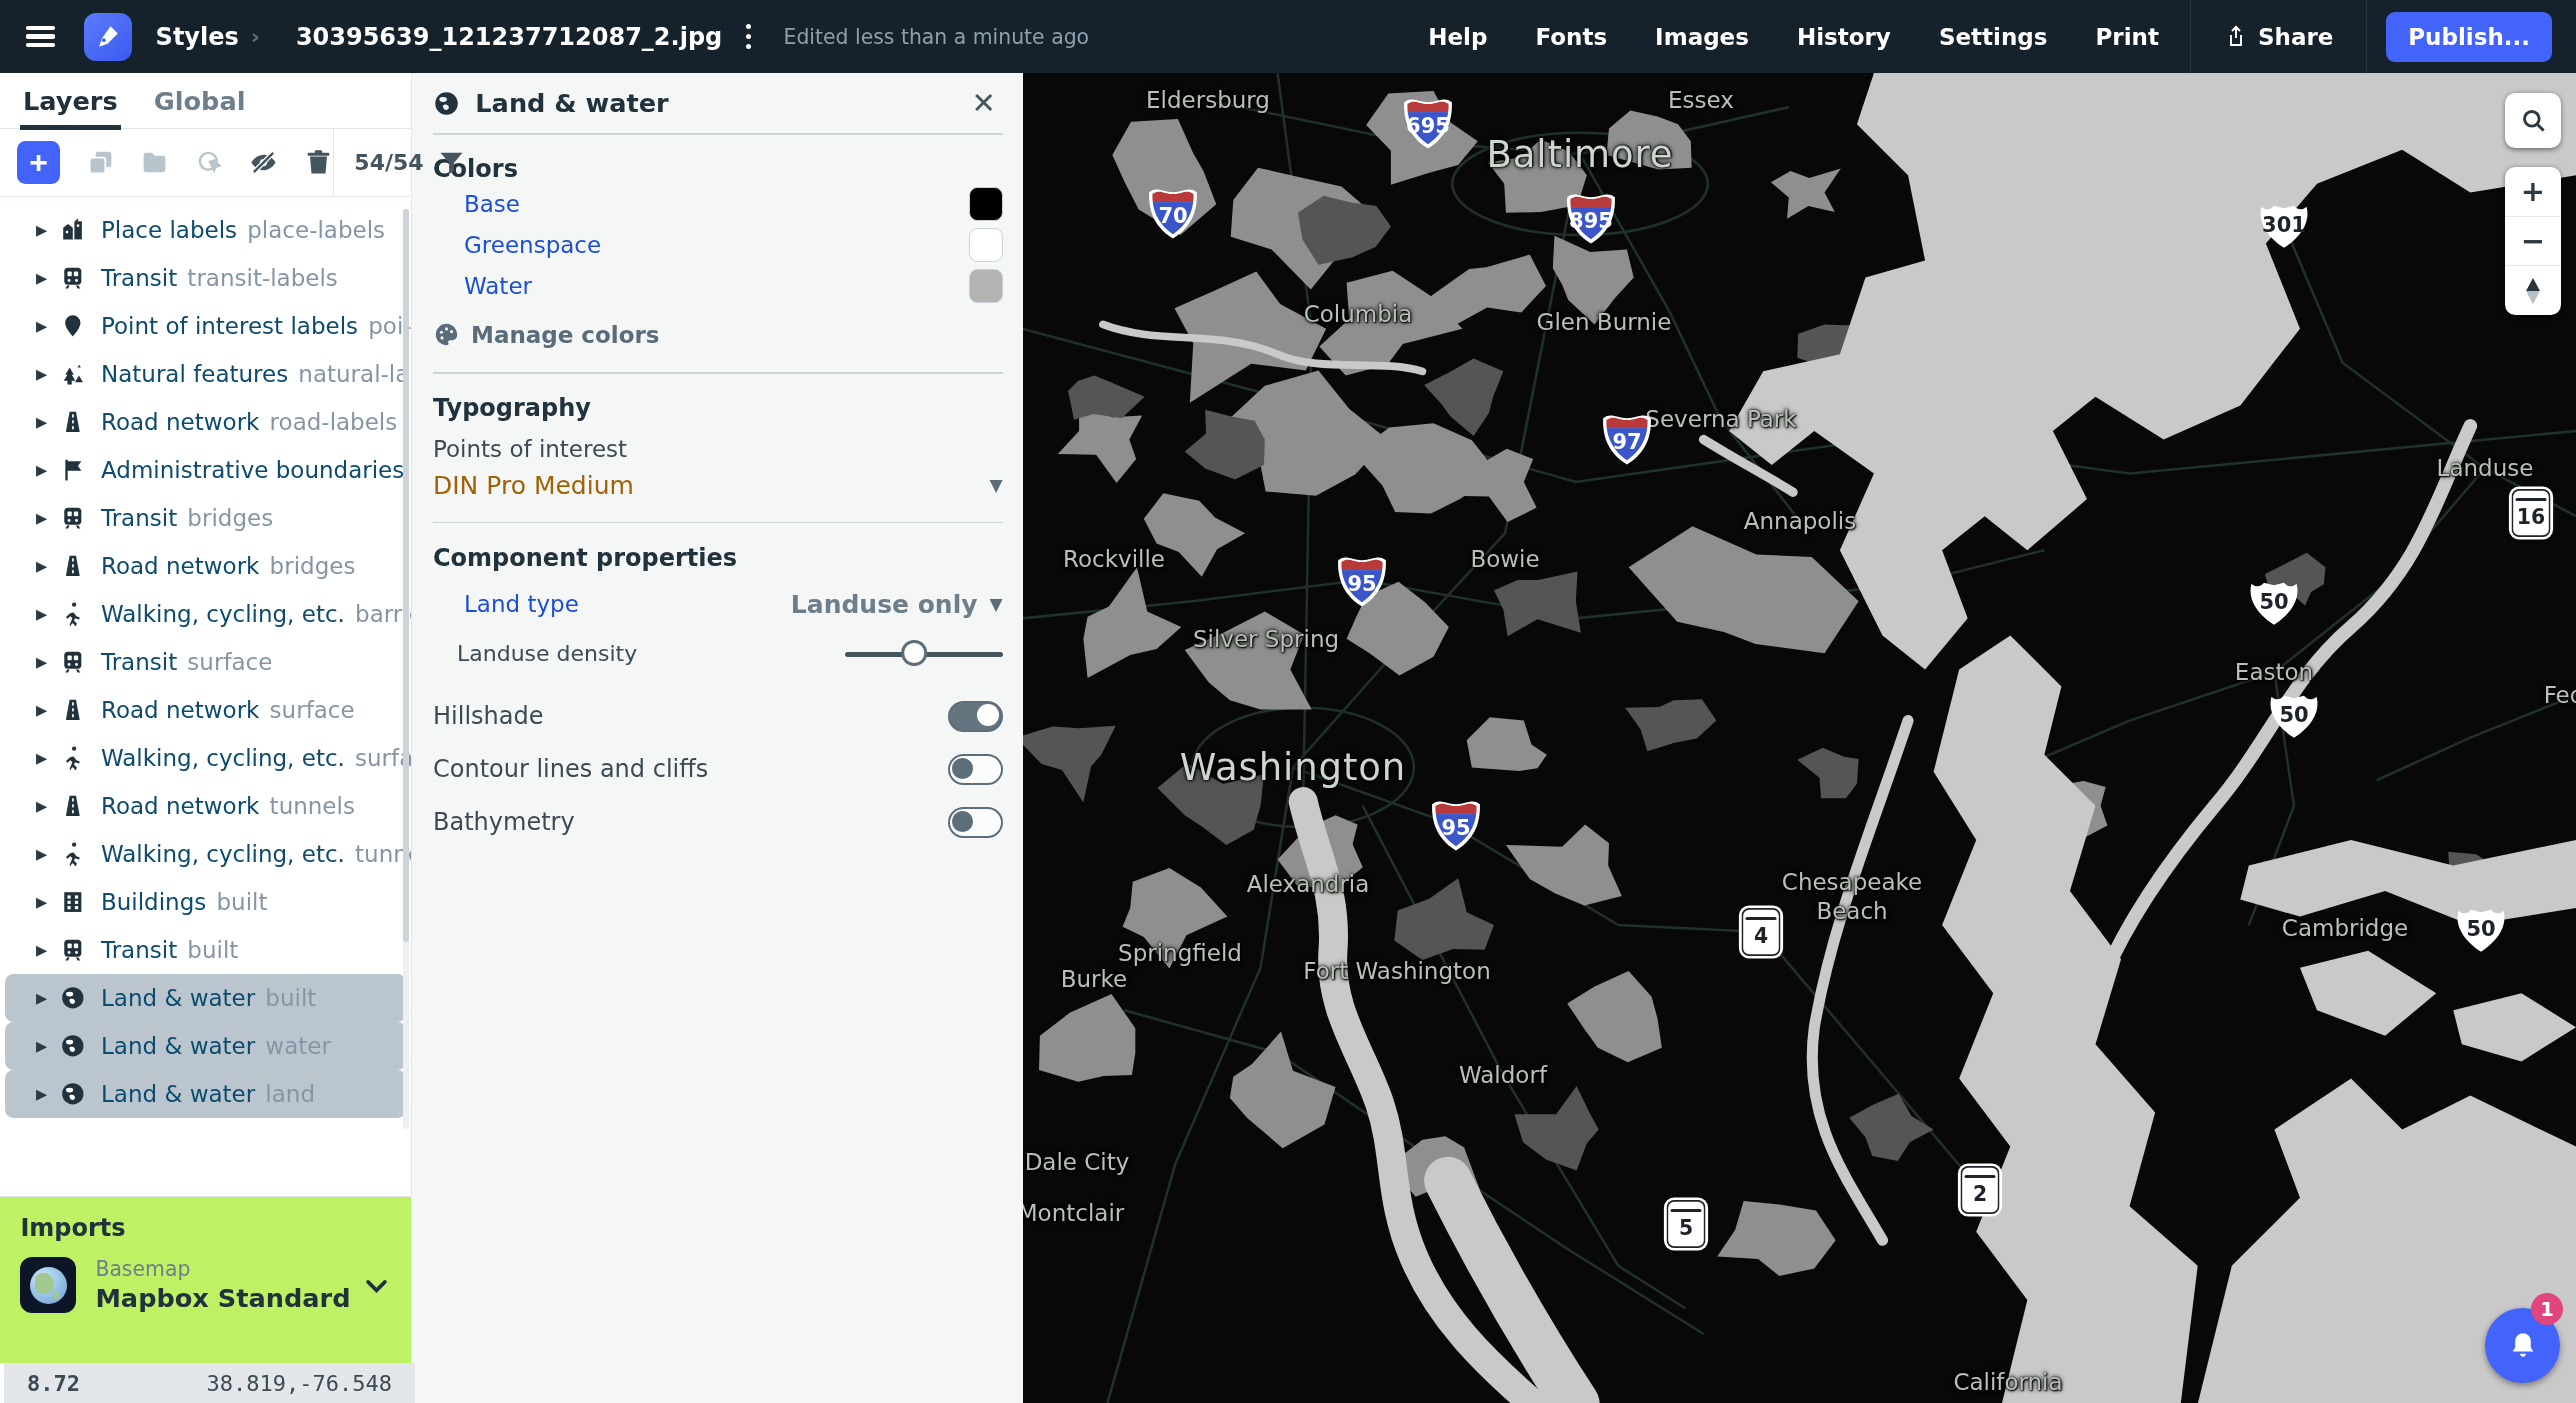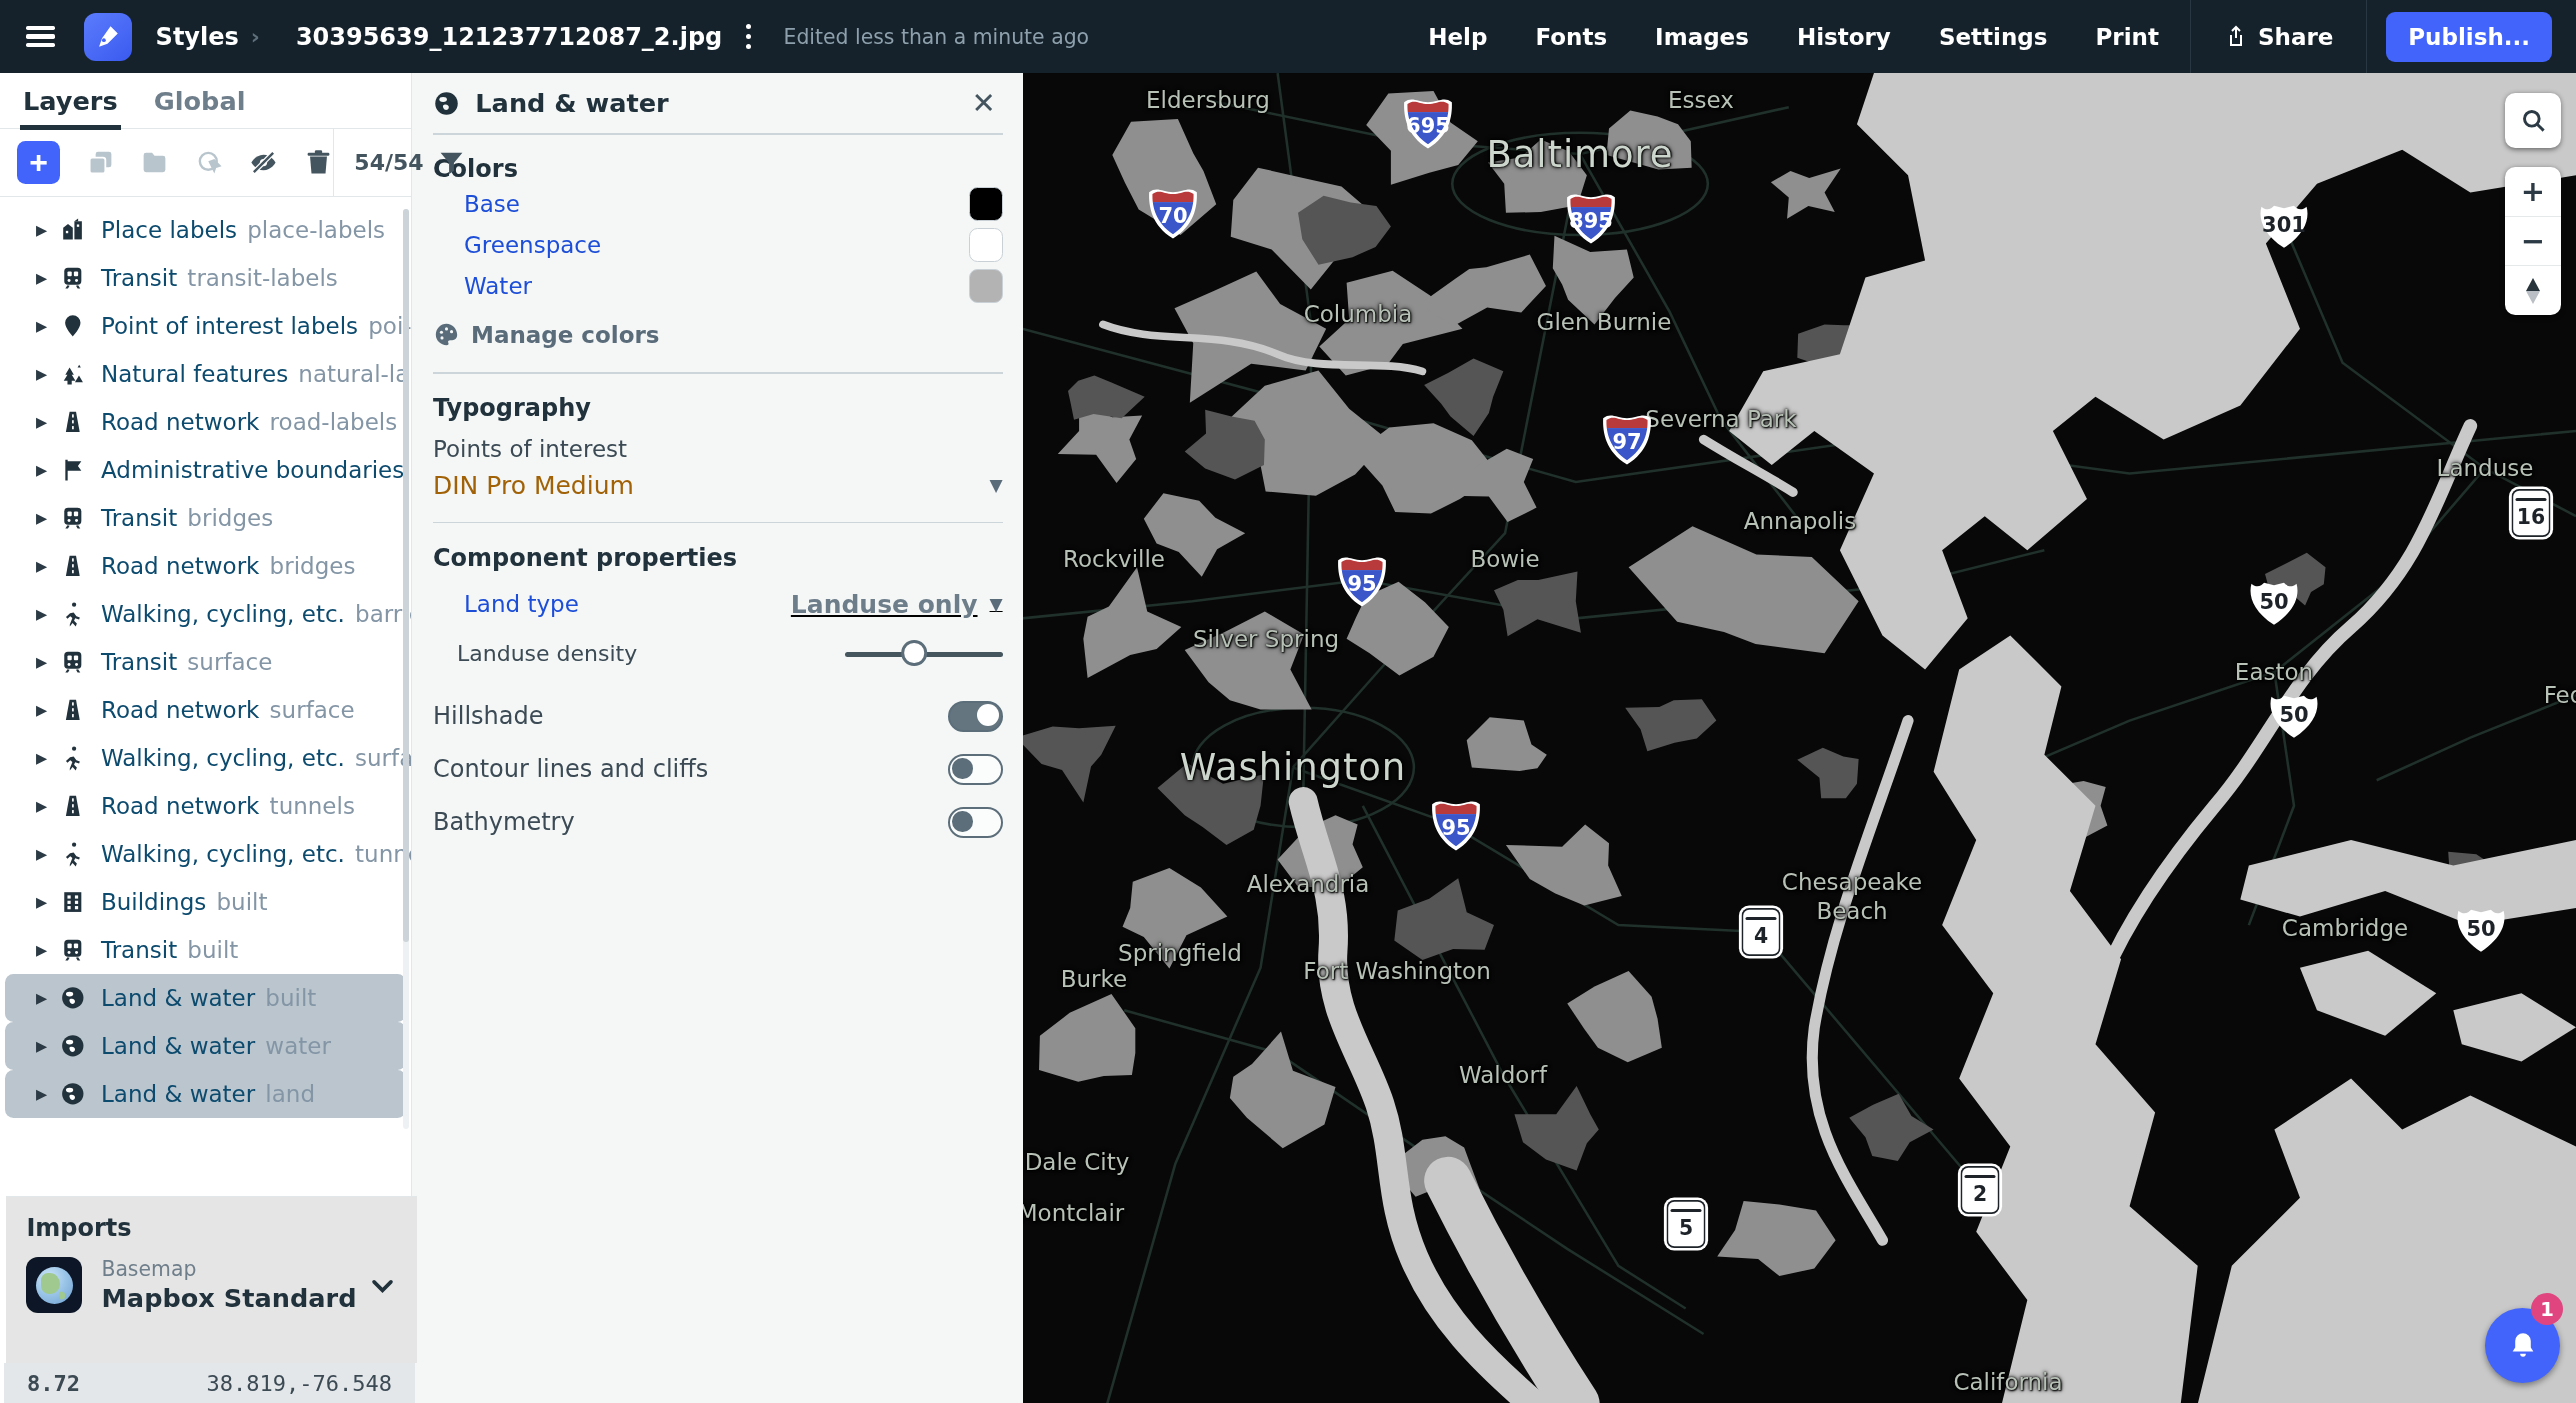"Landuse only" .inline-select { text-decoration: underline -> none }
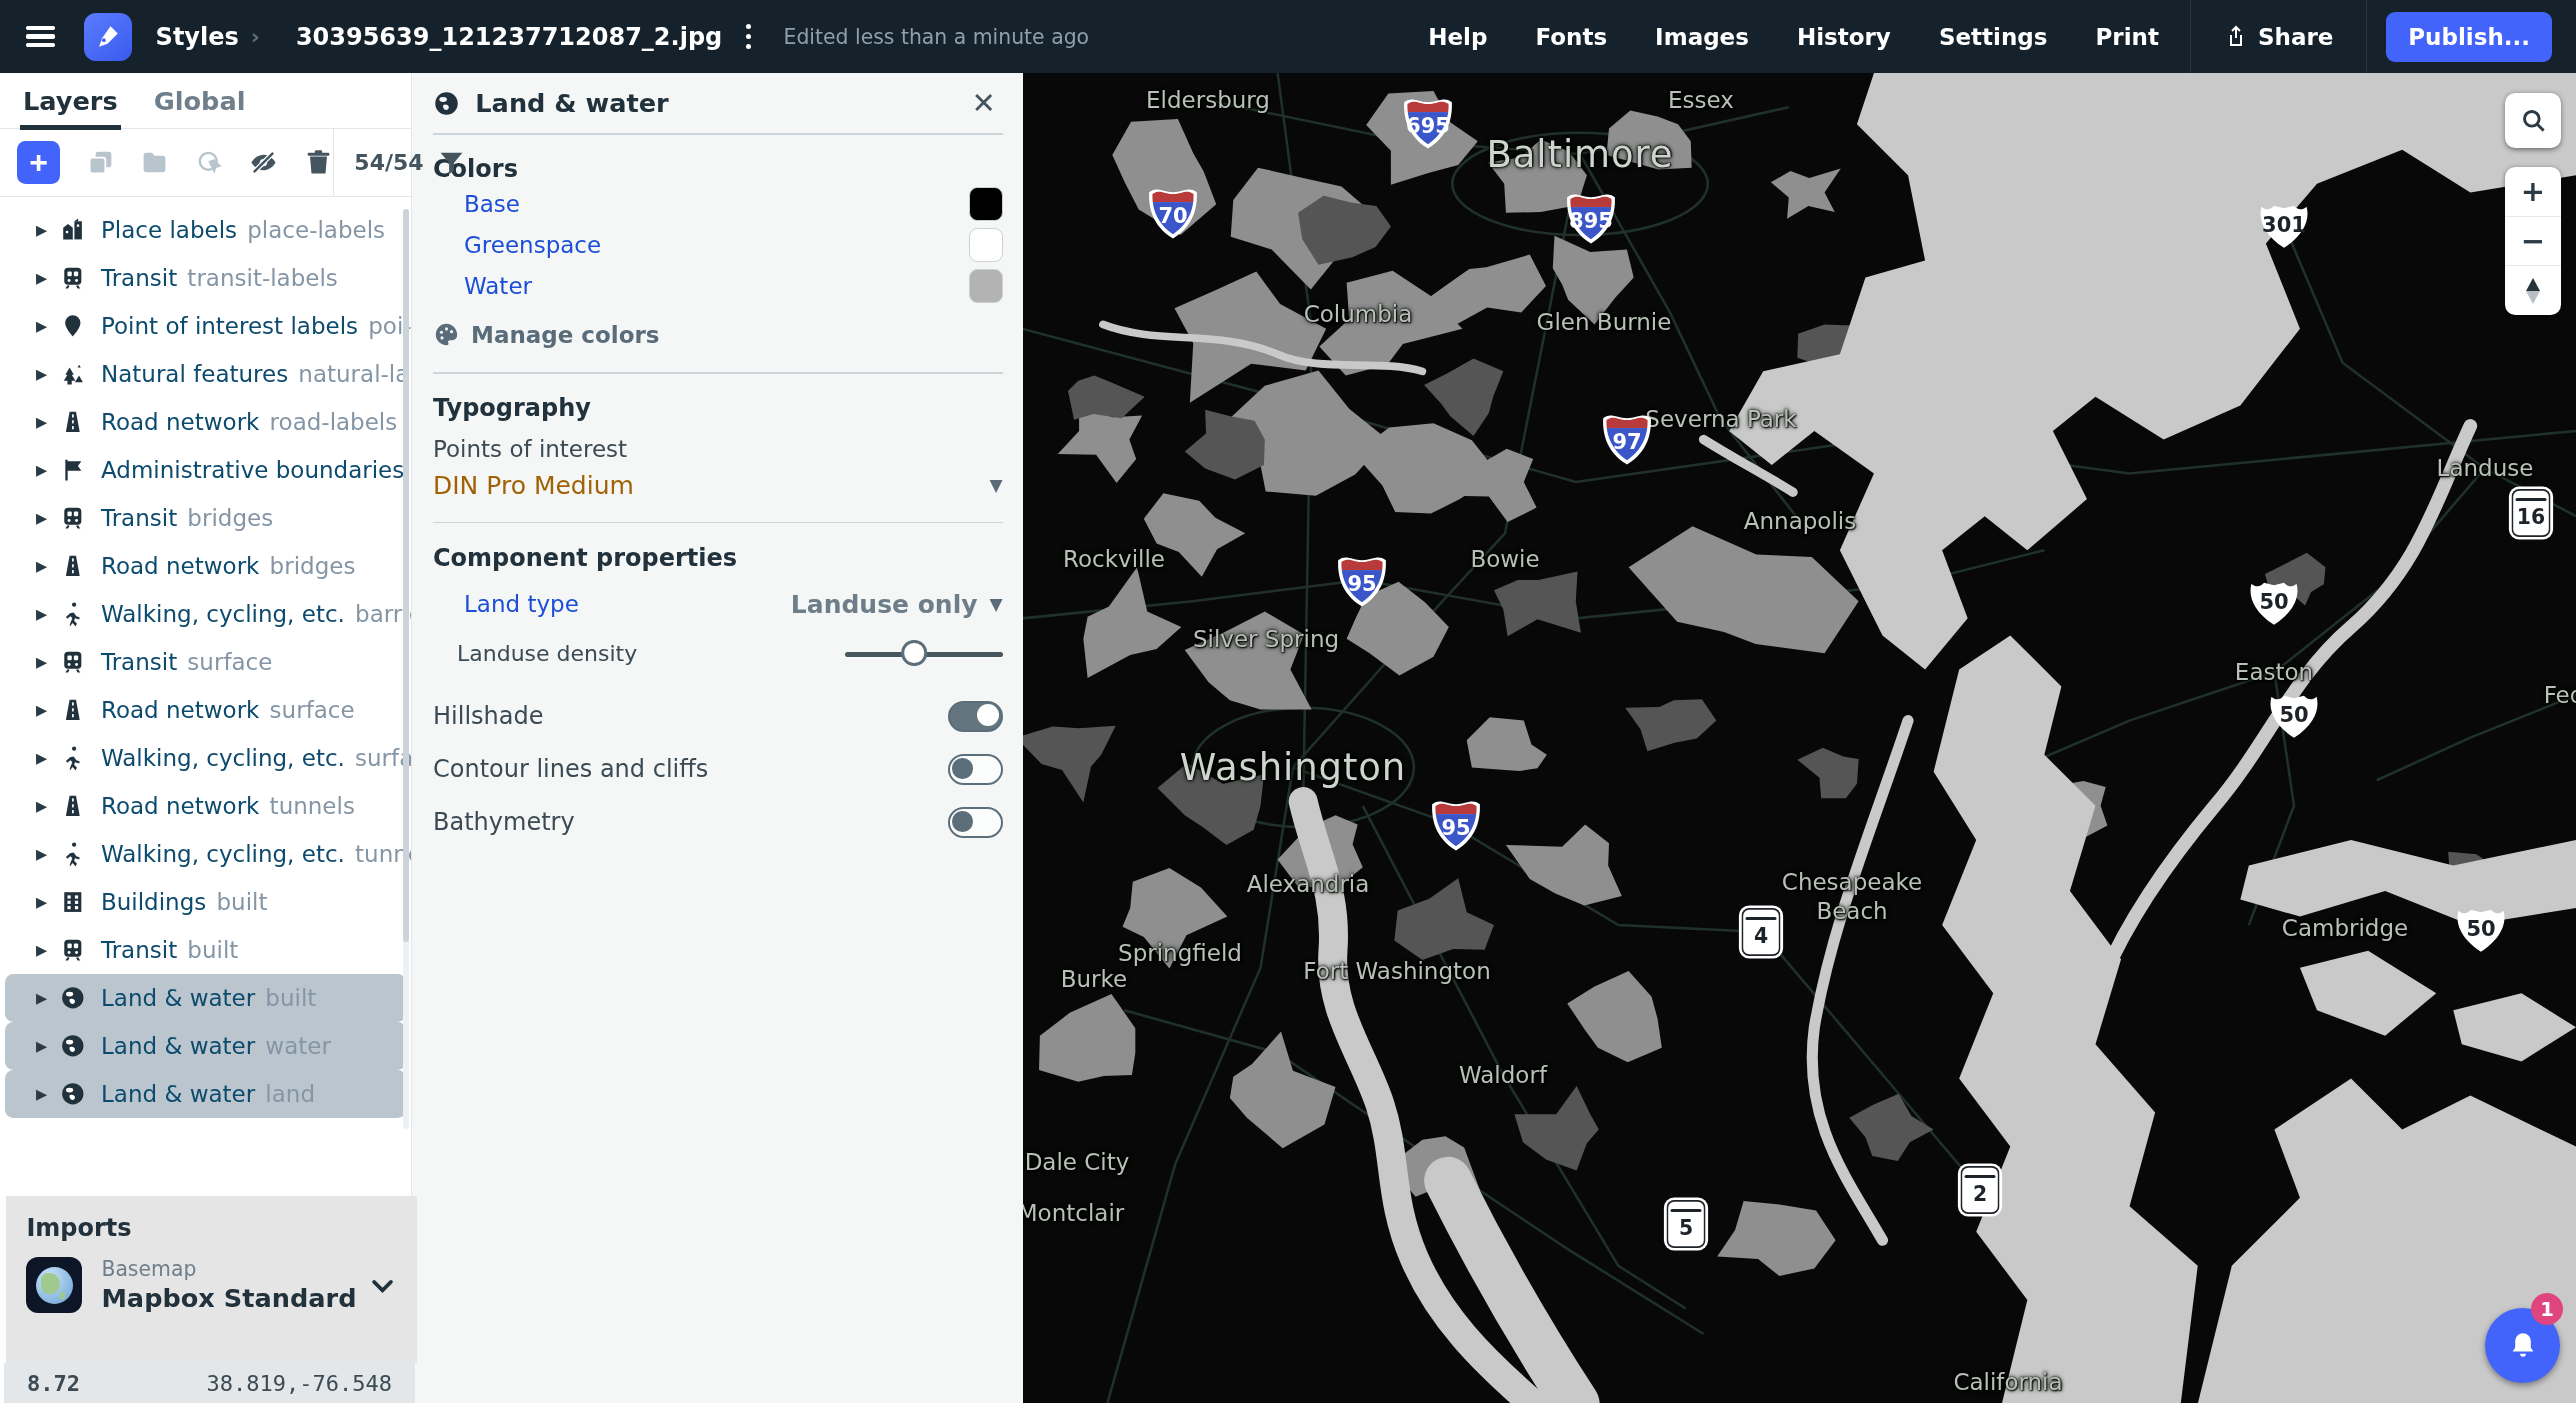"Imports" #imports { background: #e5e5e5 -> #bef264; left: 6px -> 0 }
